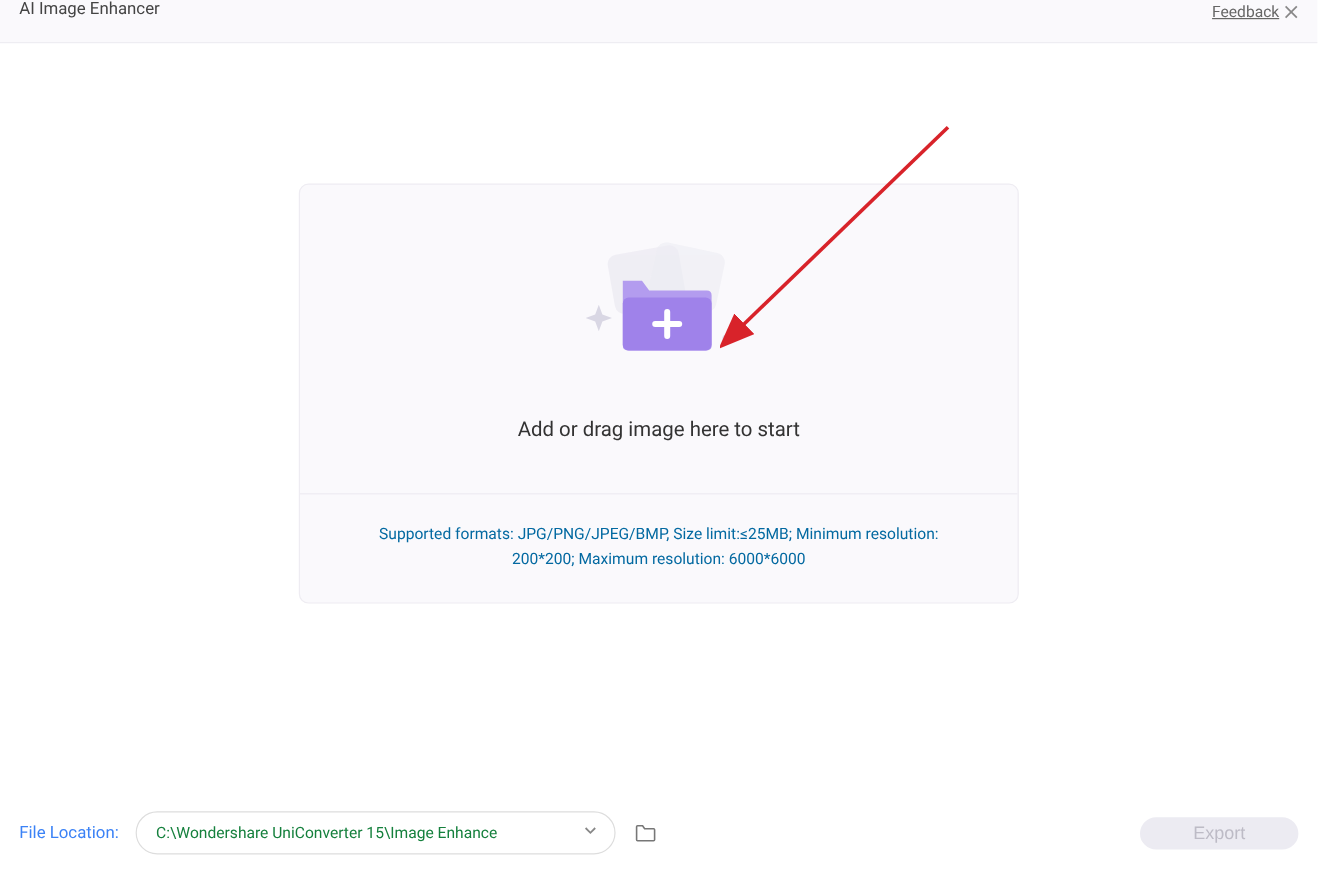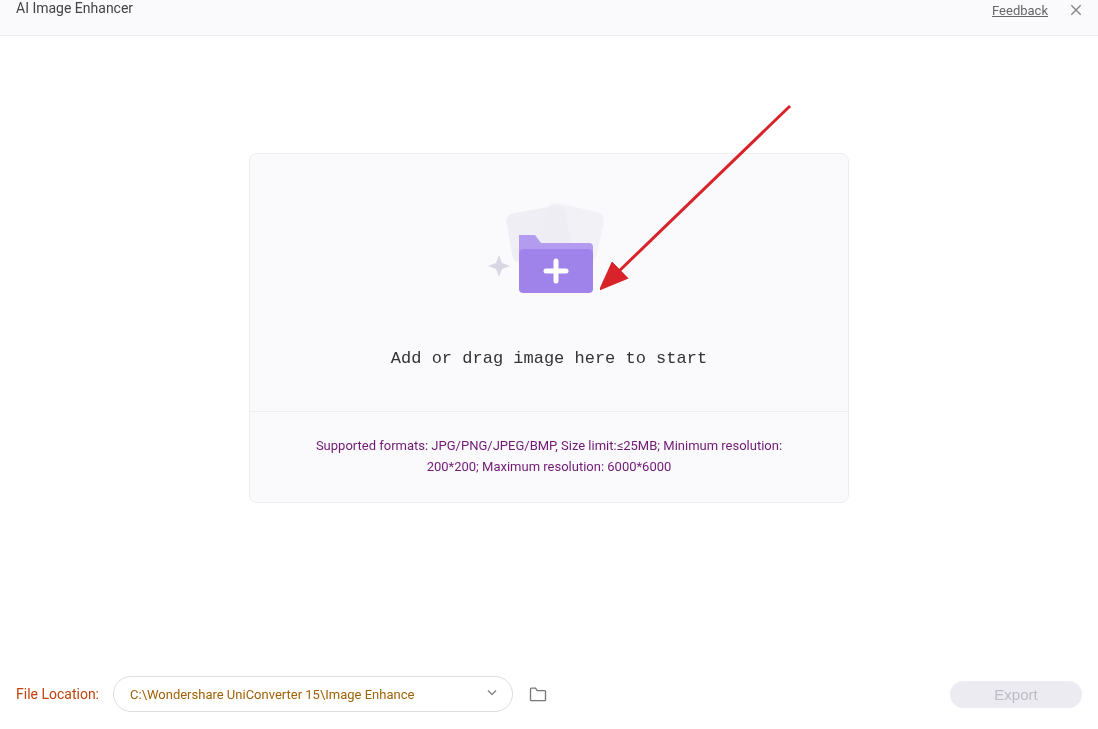"Feedback" .header-right { gap: 18px -> none }
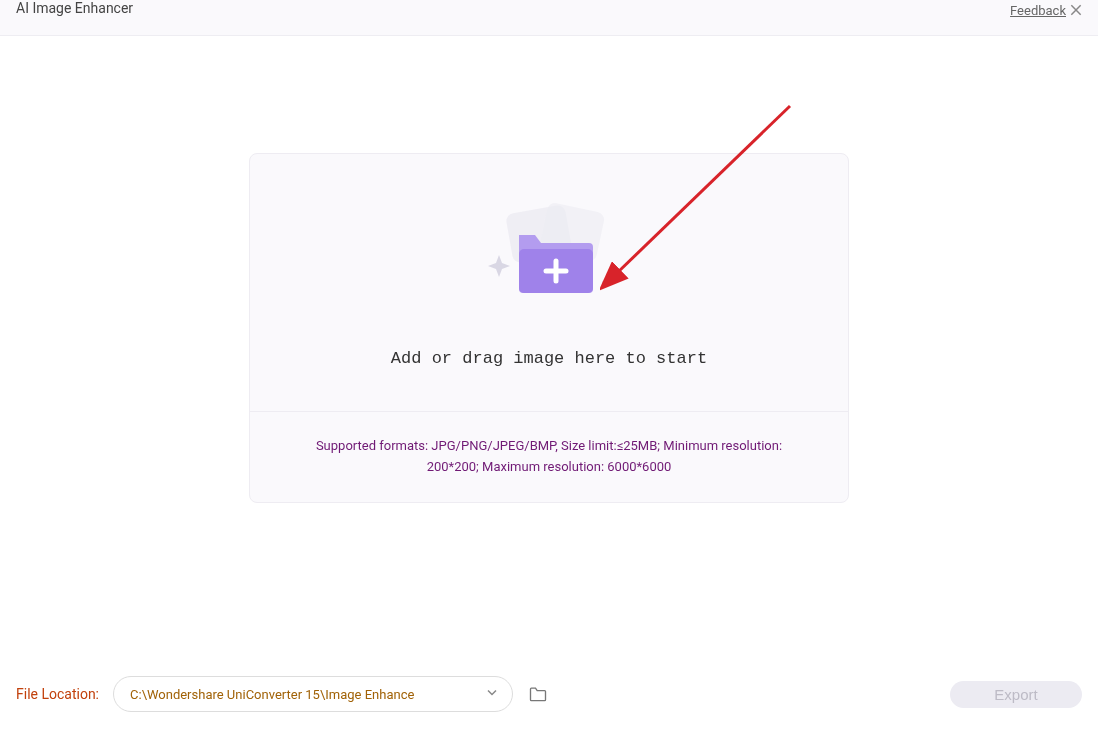"Add or drag image here" .dropzone-upper { font-family: Liberation Mono, monospace -> none }
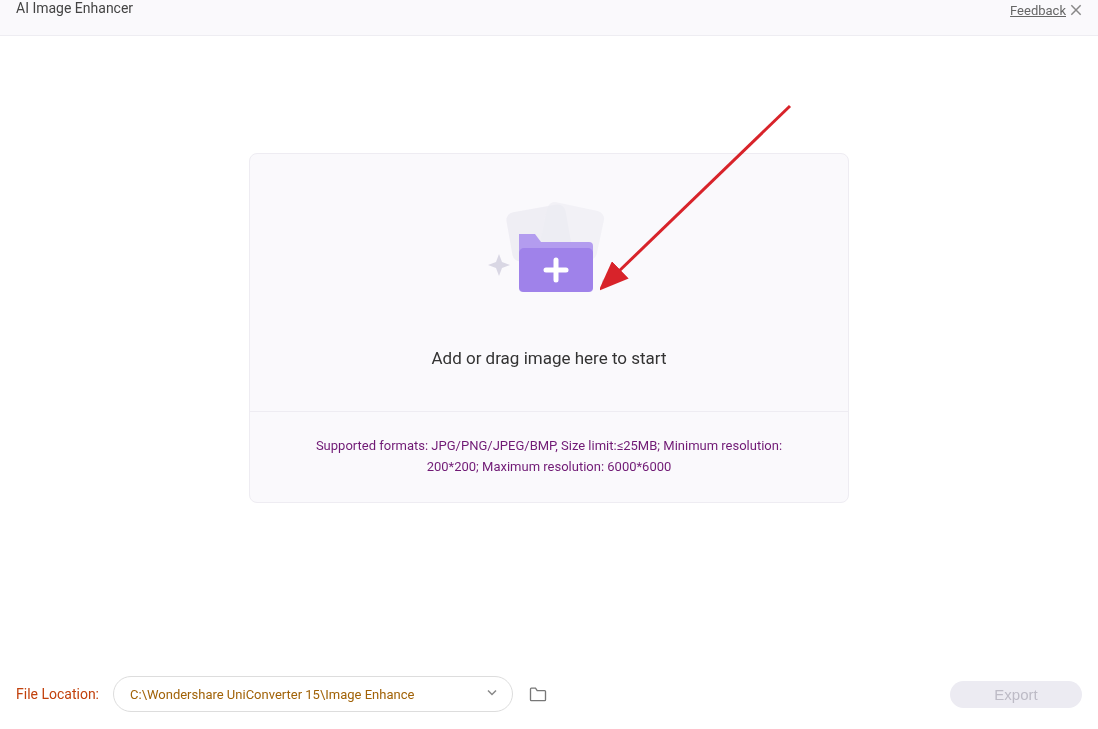"Supported formats: JPG/PNG/JPEG/BMP," .dropzone-lower { color: #701a75 -> #0369a1 }
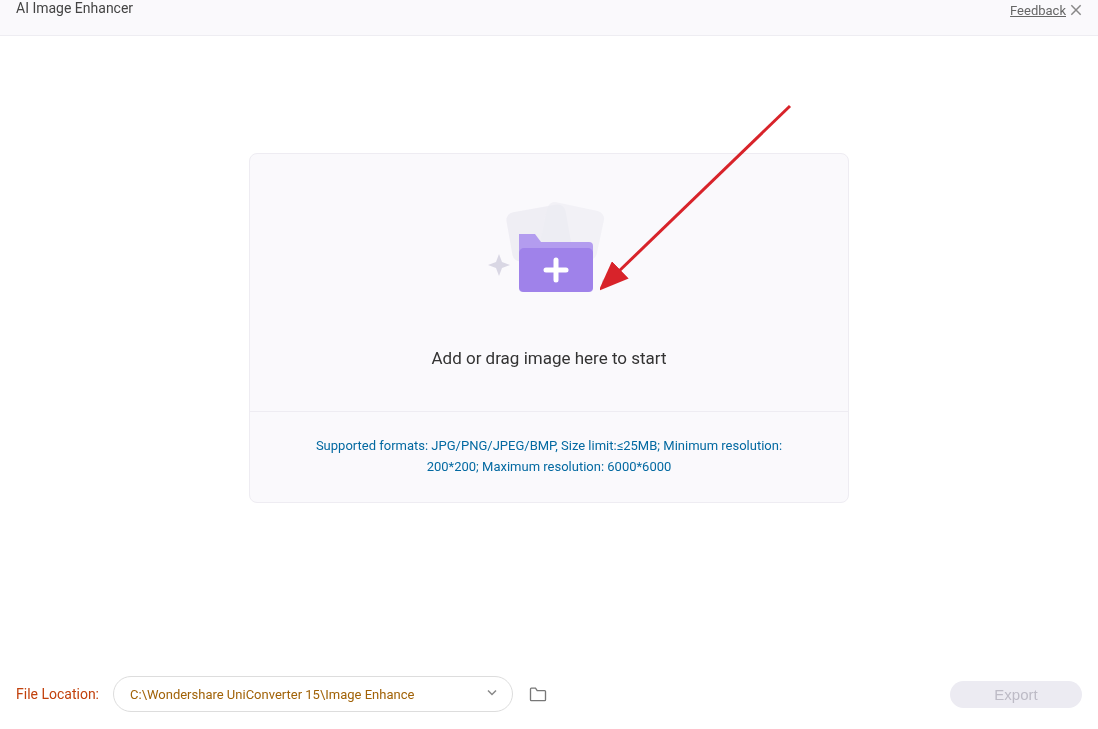"File Location:" .file-location-label { color: #c2410c -> #3b82f6 }
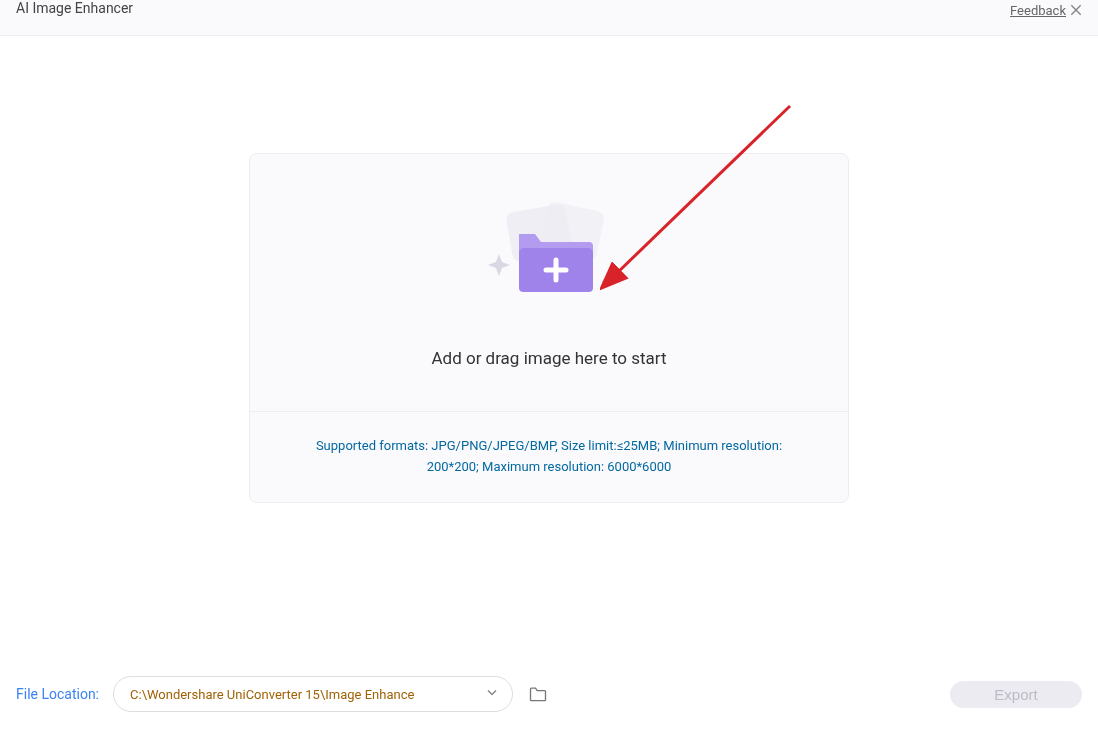"C:\Wondershare UniConverter 15\Image" .file-path-select { color: #a16207 -> #15803d }
